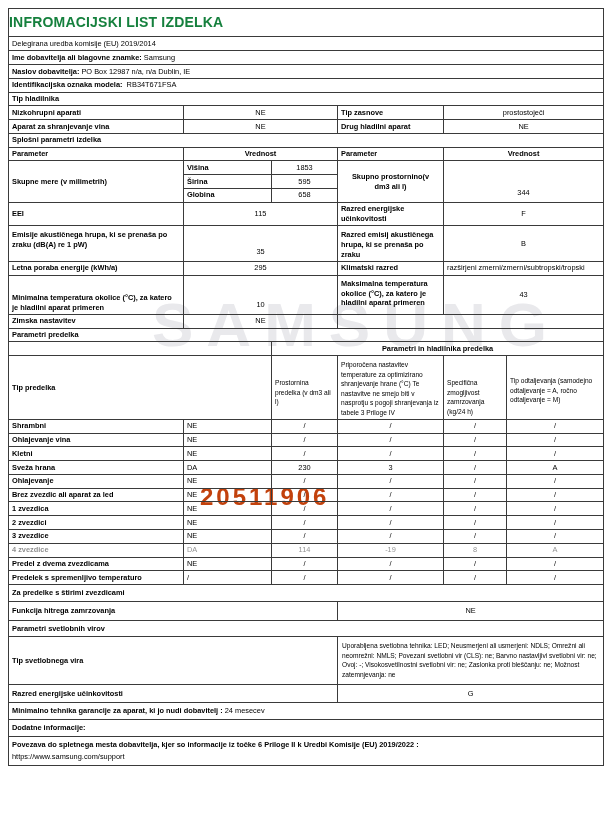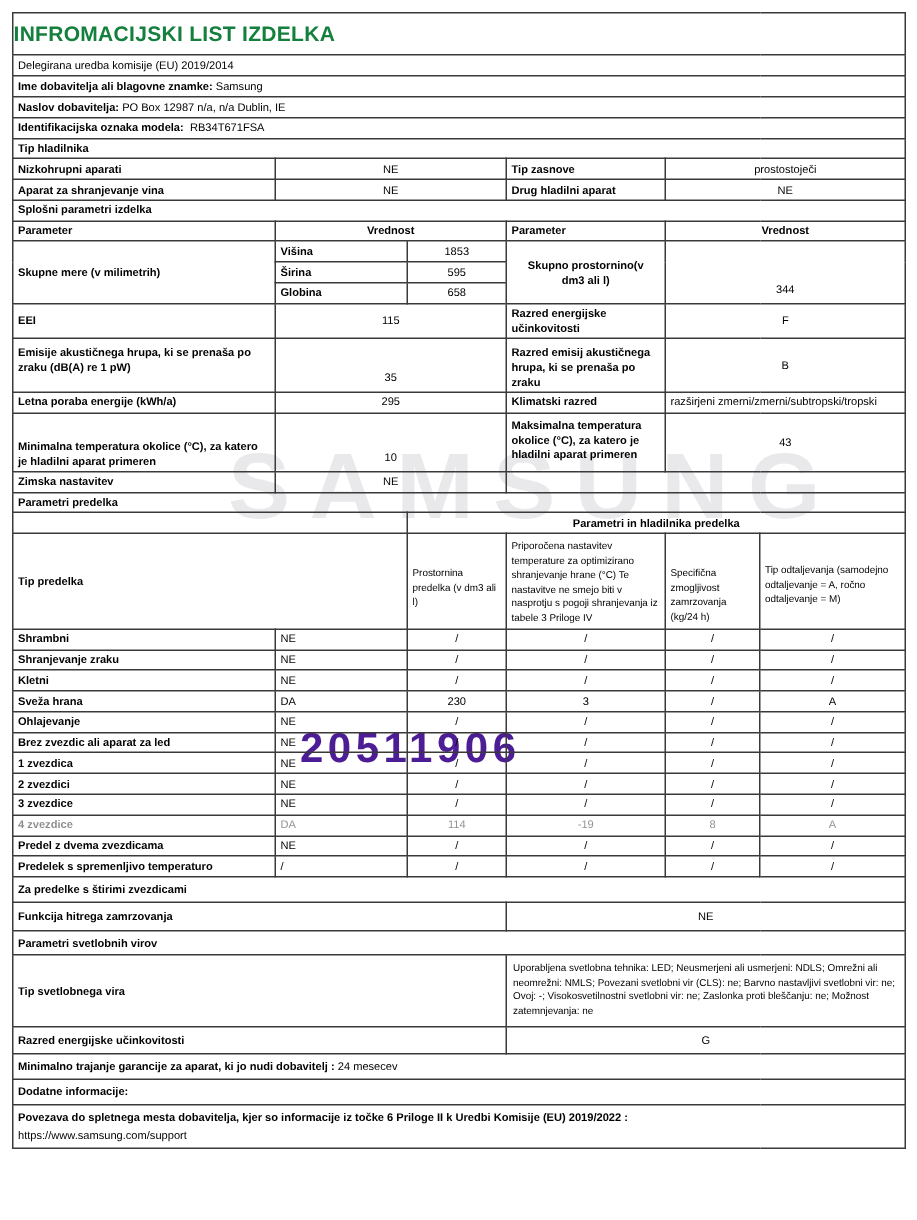"Shranjevanje zraku" td.l { text: Shranjevanje zraku -> Ohlajevanje vina }
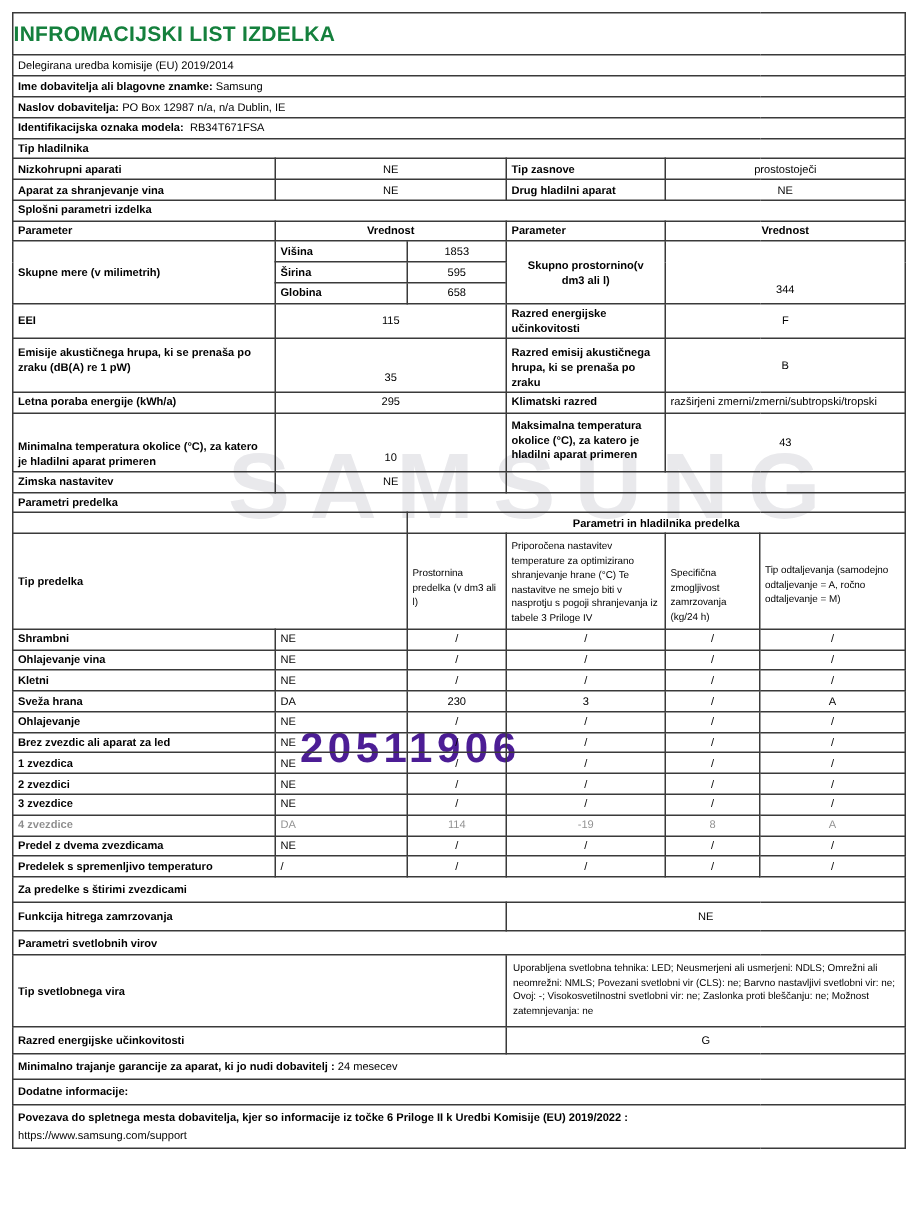"20511906" .wm-num { color: #4c1d95 -> #c2410c; font-size: 28px -> 24px }
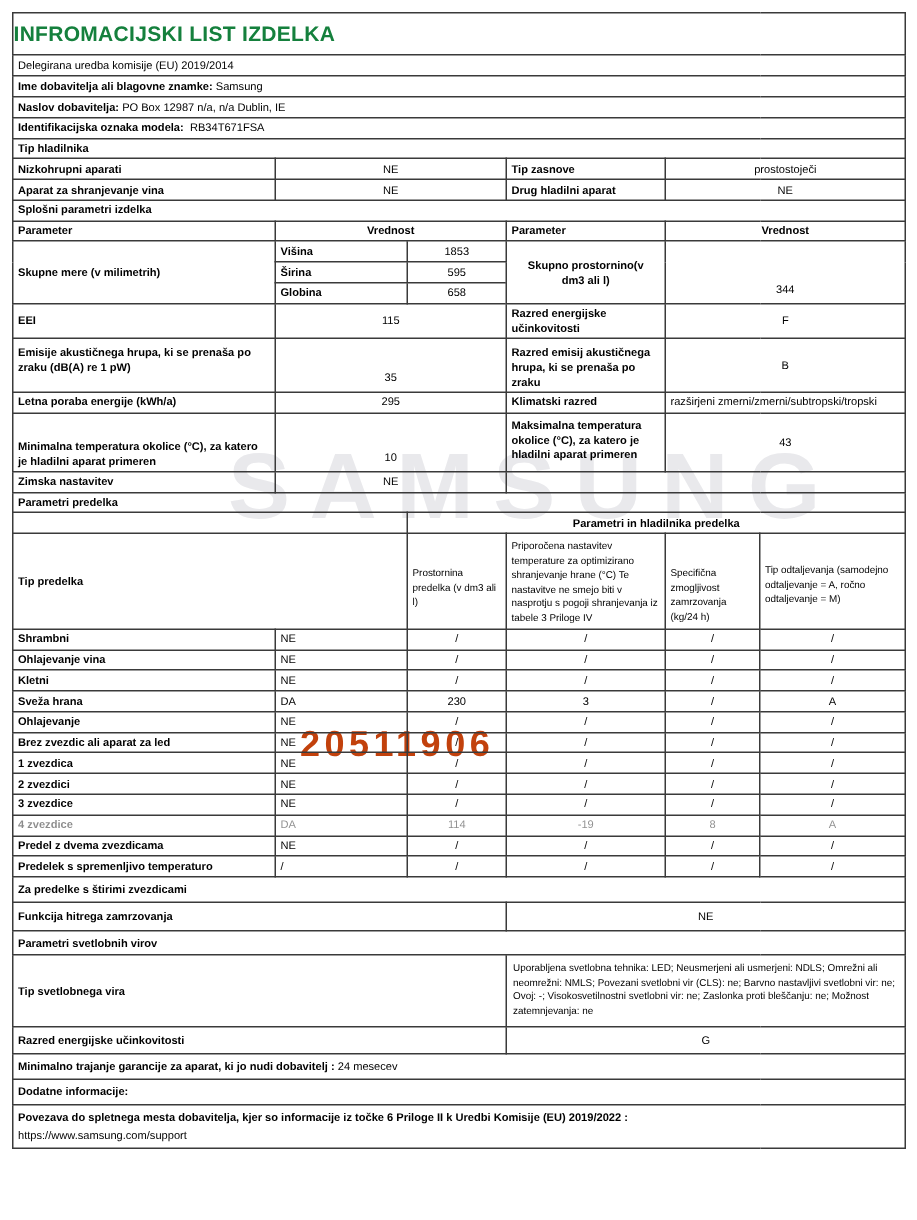"Minimalno trajanje garancije za aparat," span.b { text: trajanje -> tehnika }
